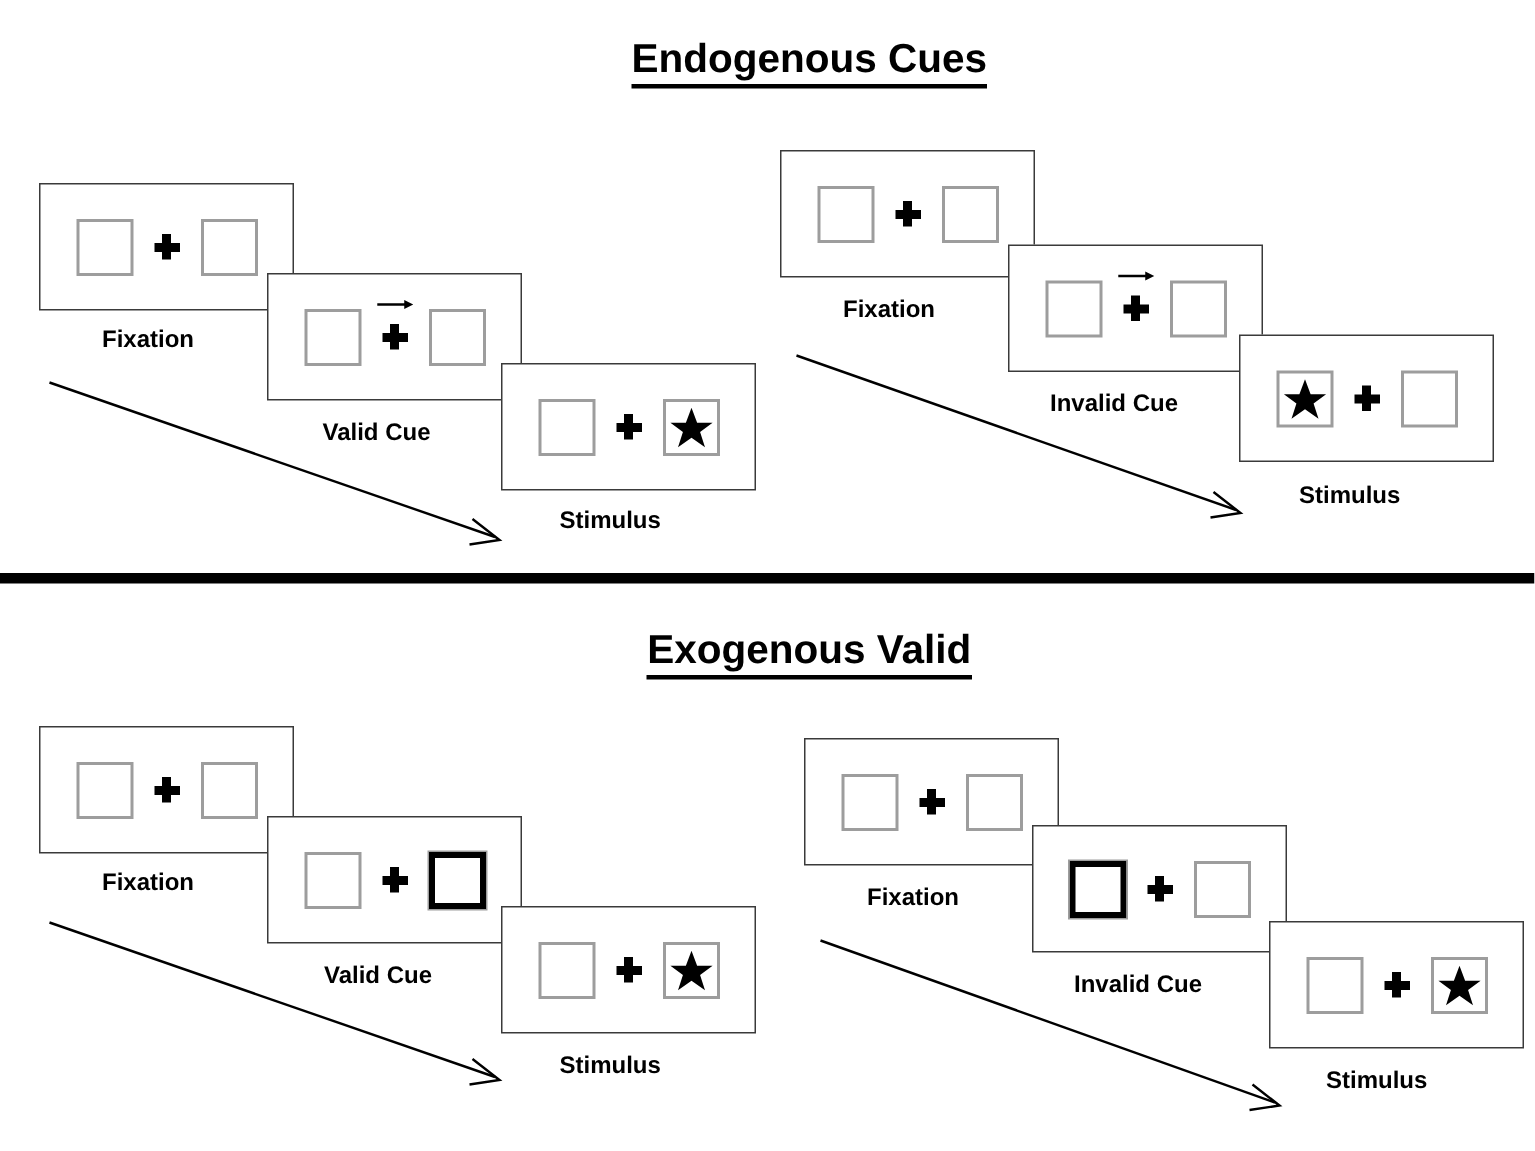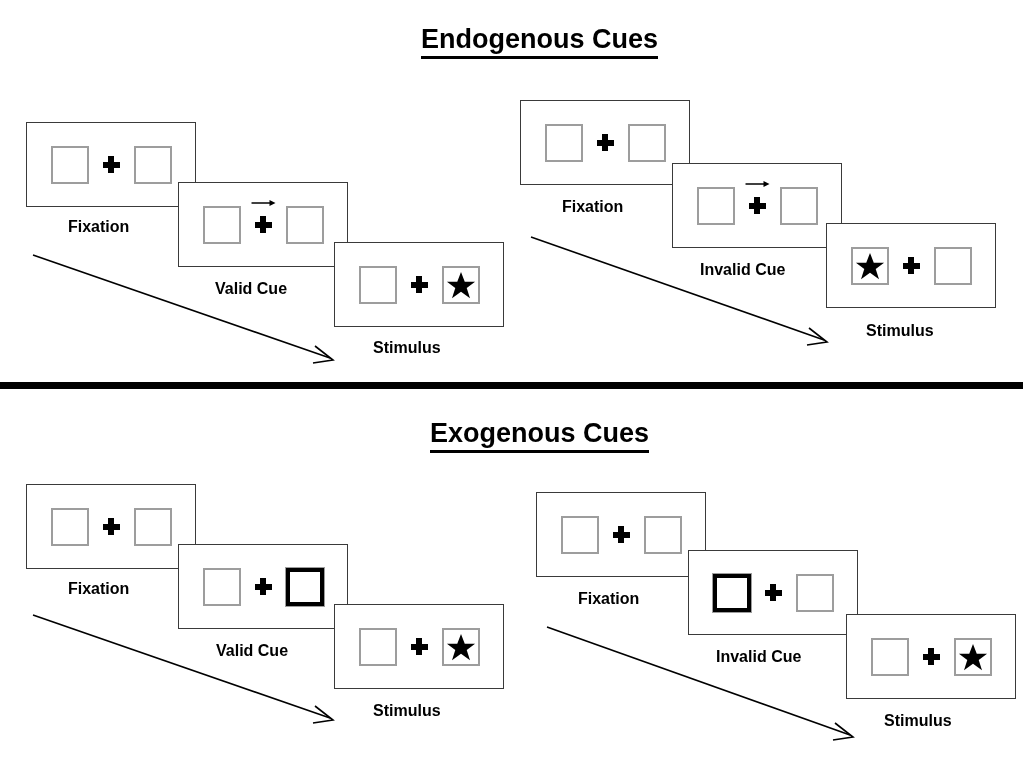"Exogenous Cues" span { text: Cues -> Valid }
